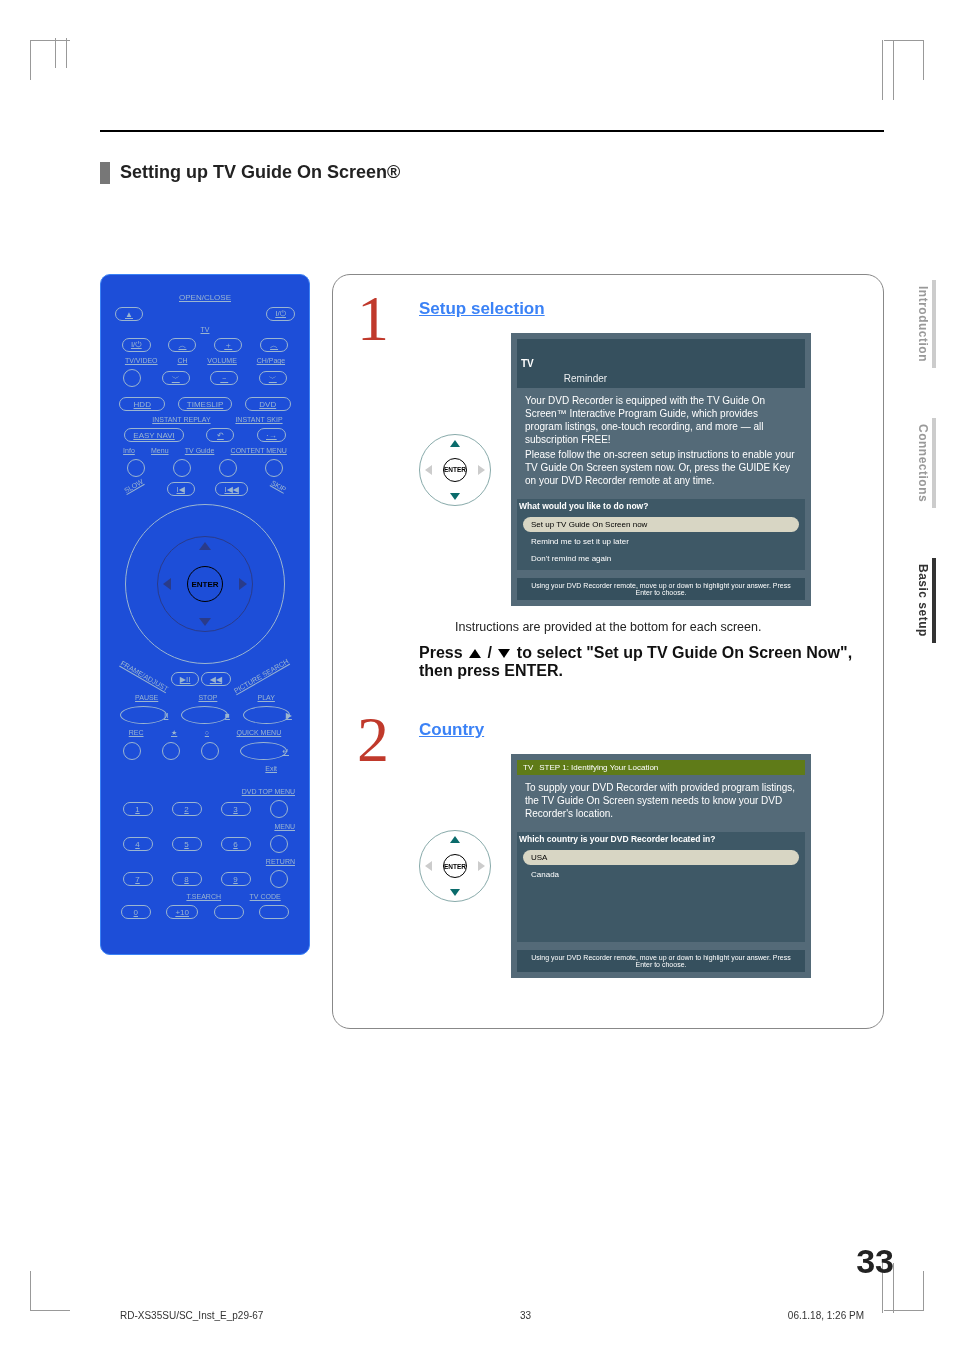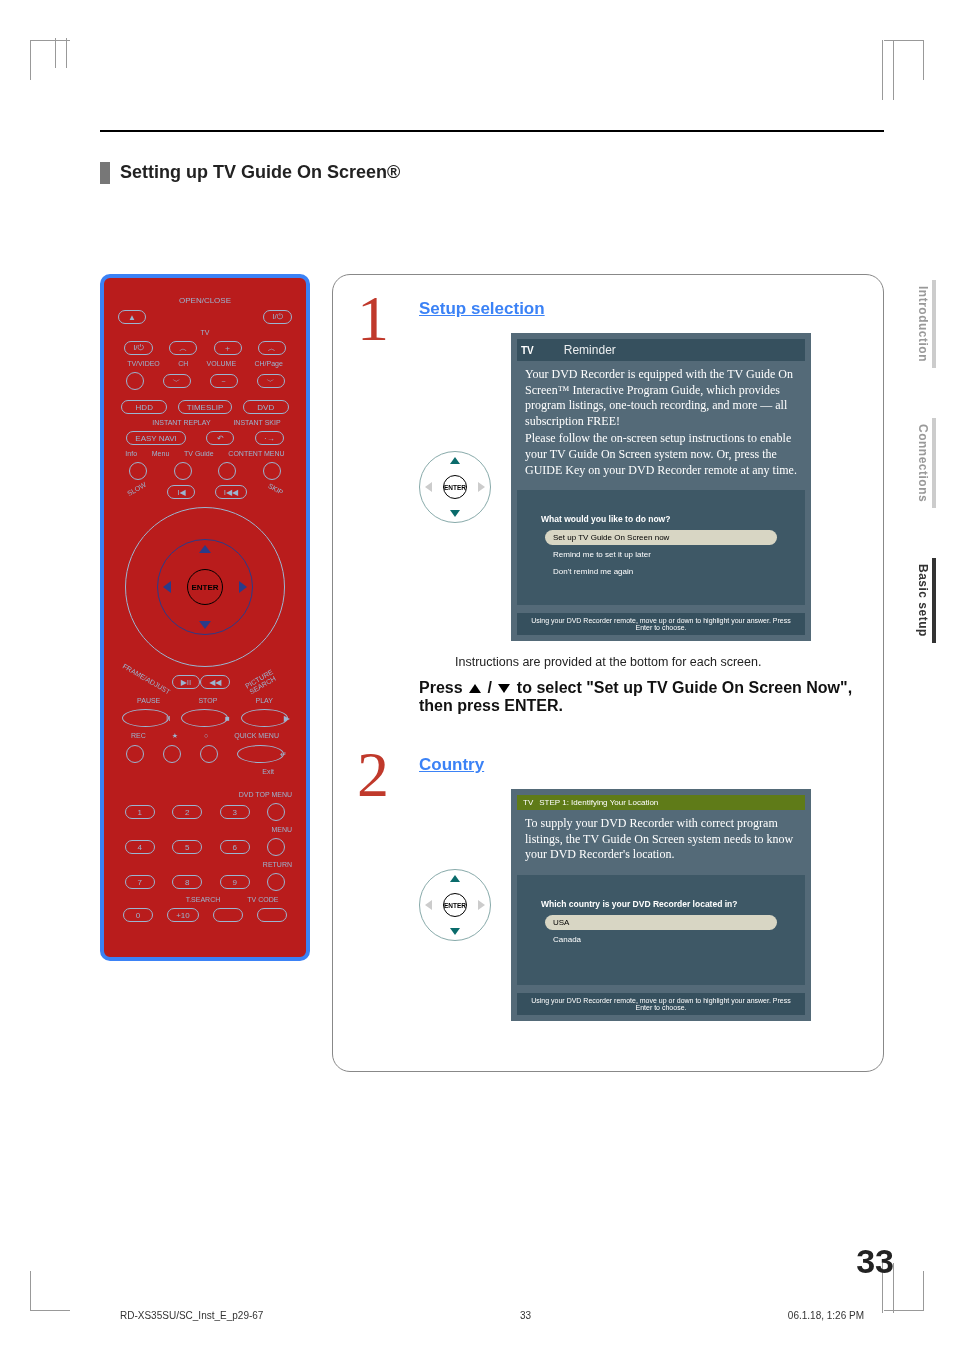"OPEN/CLOSE" .remote { background: #b91c1c -> #1d4ed8; border: 4px solid #3b82f6 -> 1px solid #3b82f6; text-decoration: none -> underline }
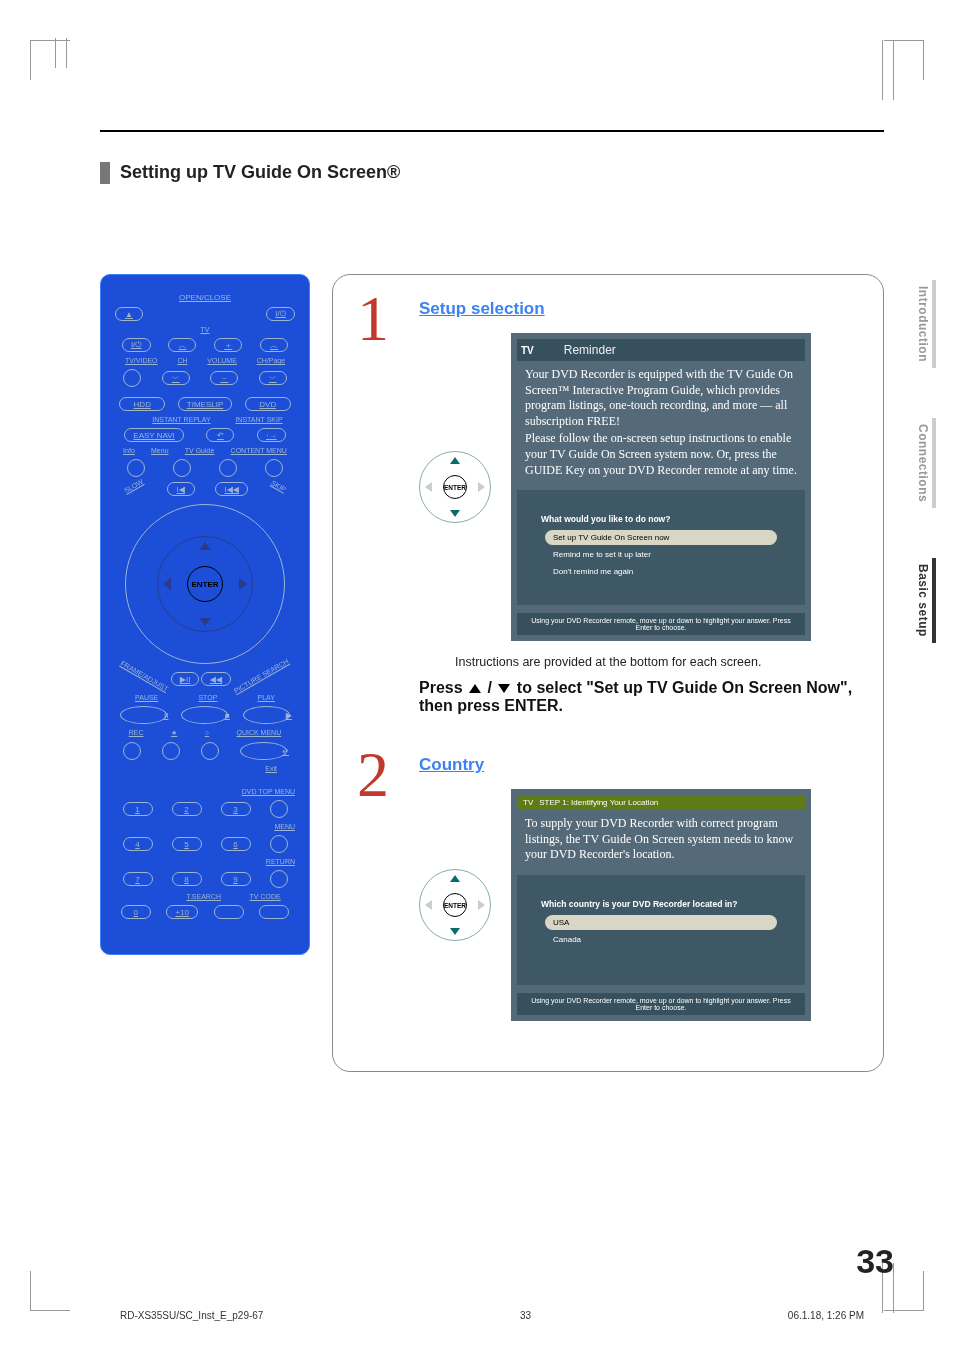"Reminder" .tv-hdr .tag { font-size: 12px -> 10px; margin-top: none -> 30px }
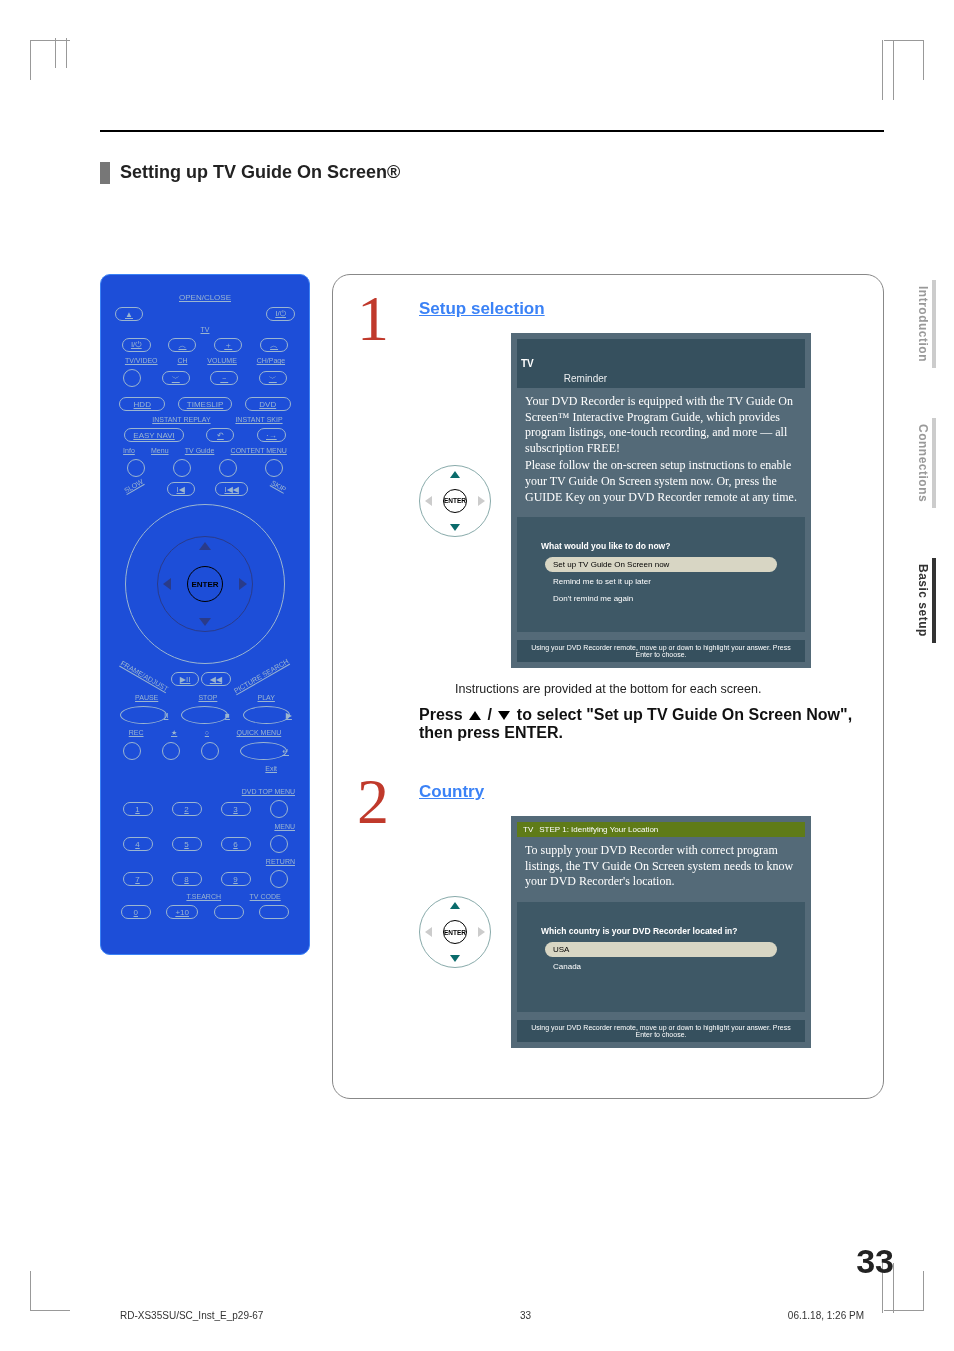"Your DVD Recorder is equipped" .tv-body { font-family: Liberation Serif, serif -> none; font-size: 12px -> 10px }
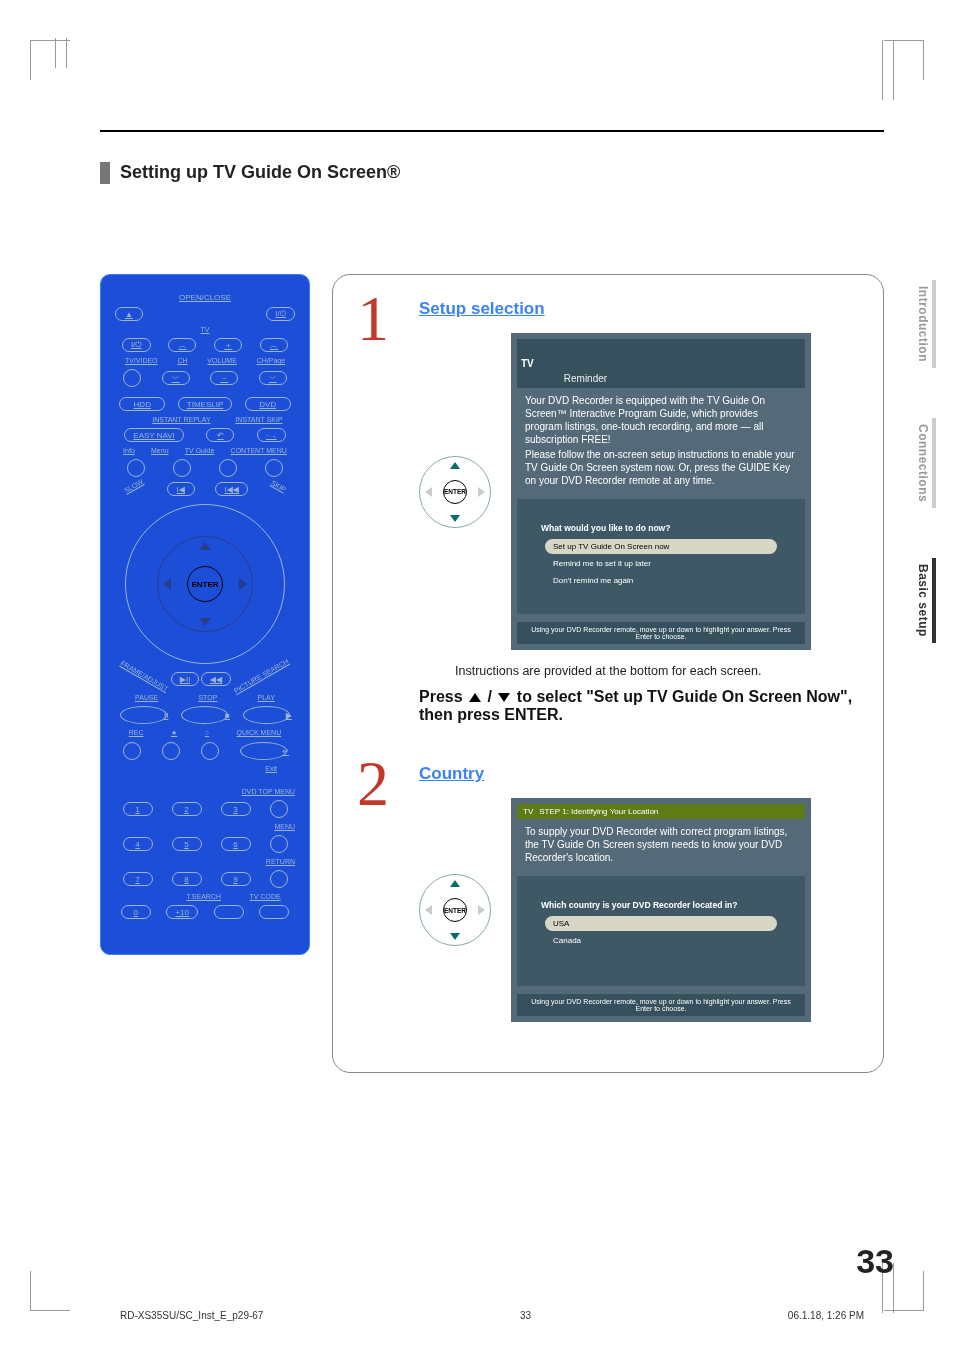"What would you like to" .tv-panel { padding: 24px -> 2px }
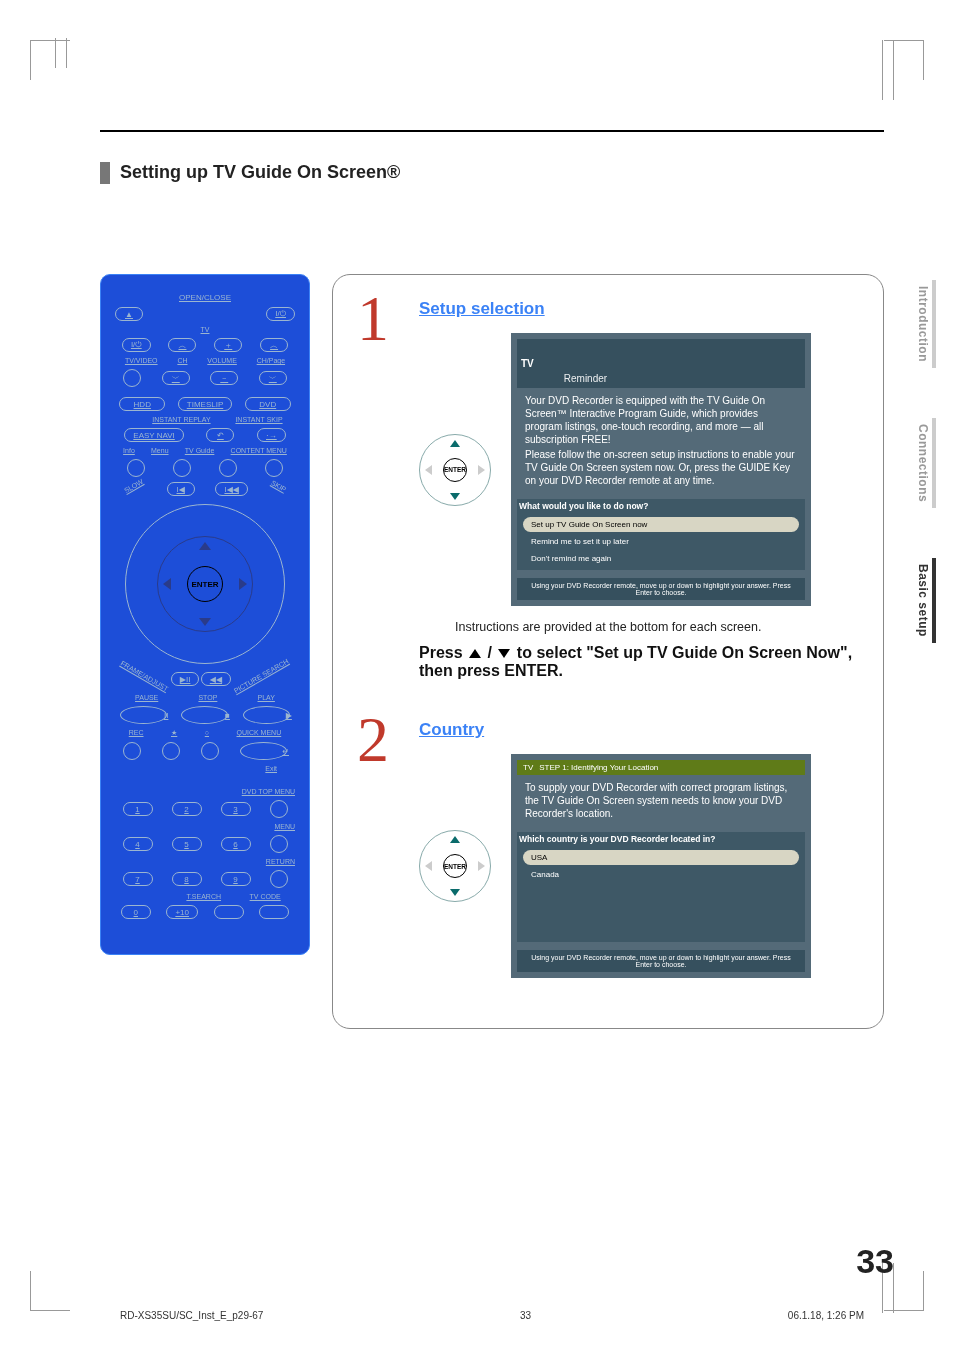"To supply your DVD Recorder" div { text: correct -> provided }
